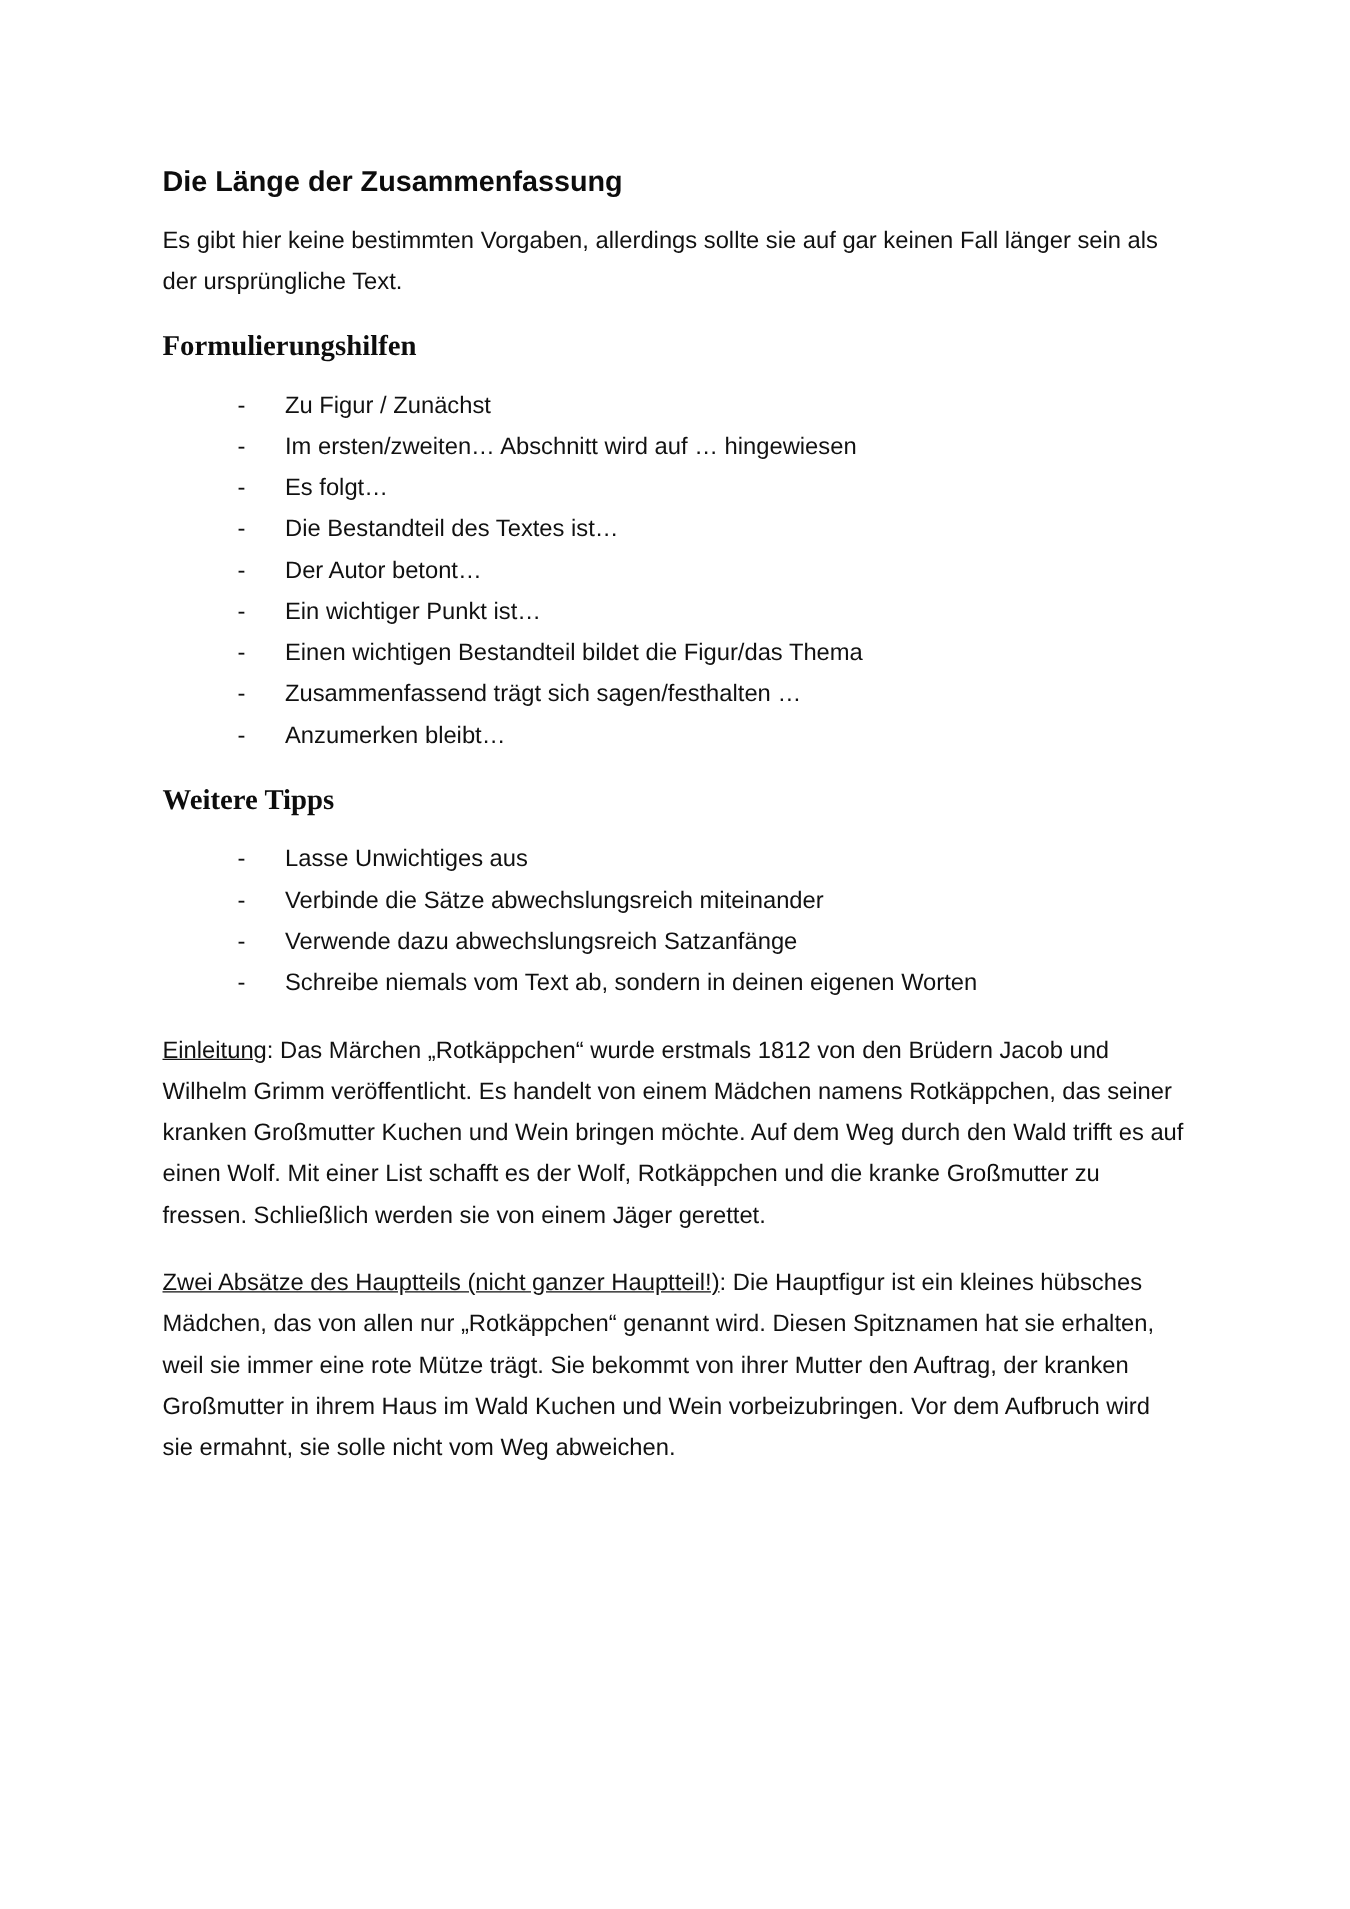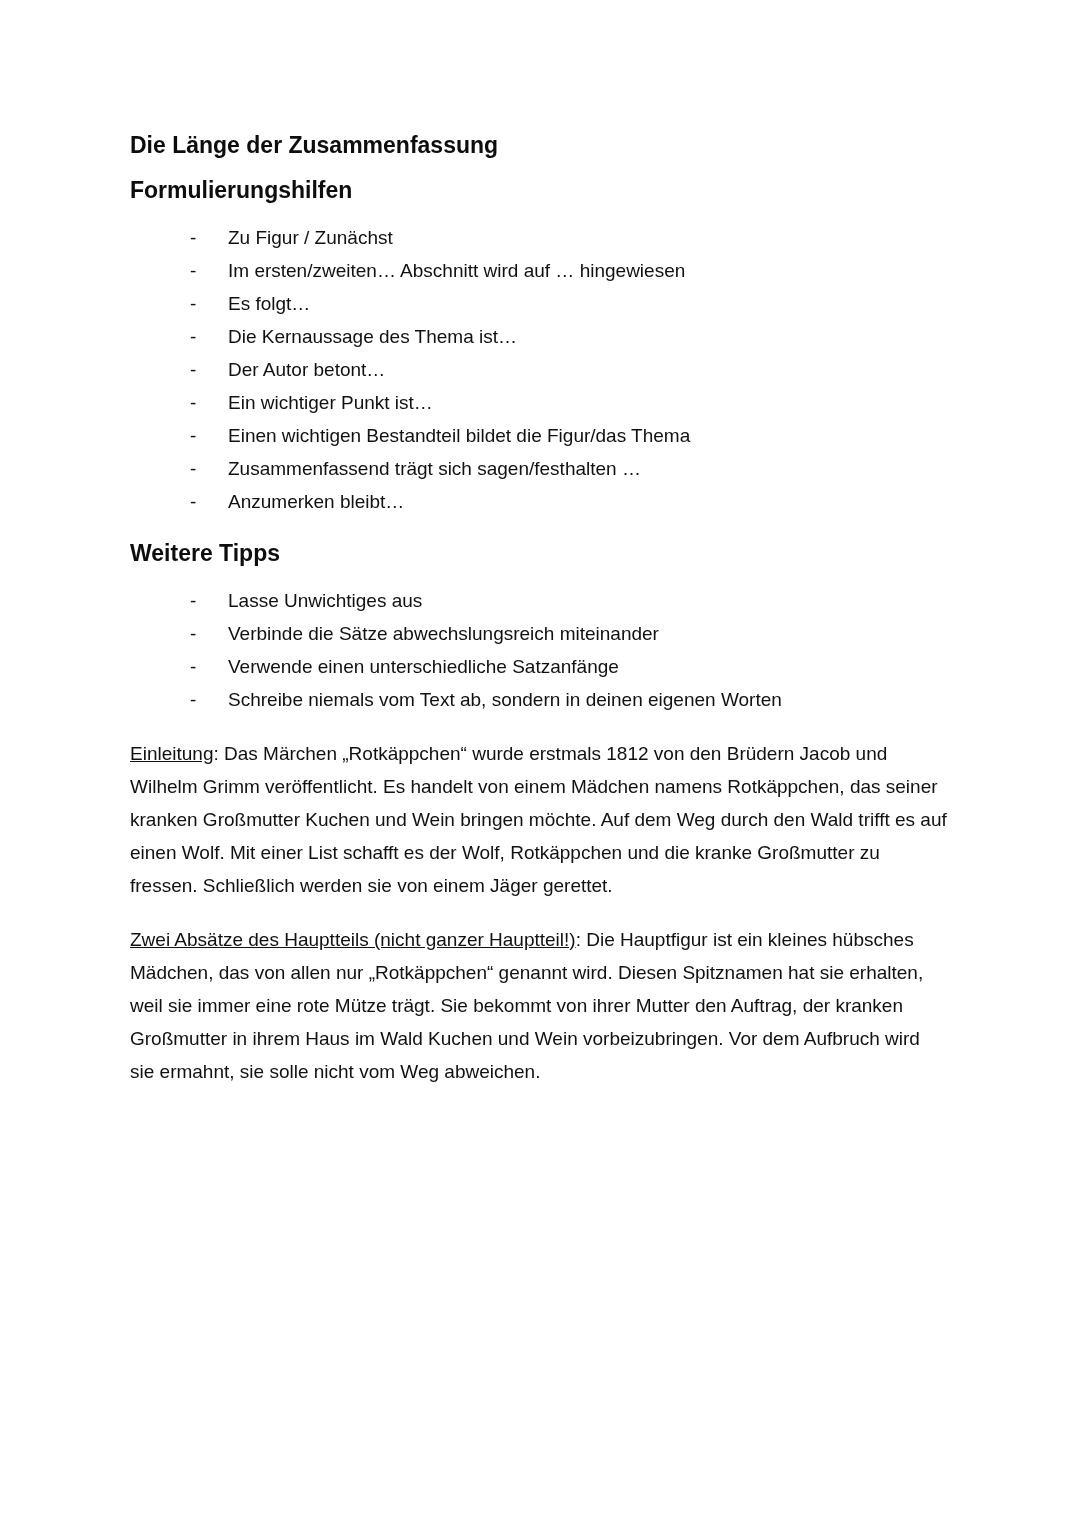"Es gibt hier keine bestimmten" p.doc-paragraph { html: none -> <p>Es gibt hier keine bestimmten Vorgaben, allerdings sollte sie auf gar keinen Fall länger sein als der ursprüngliche Text.</p> }
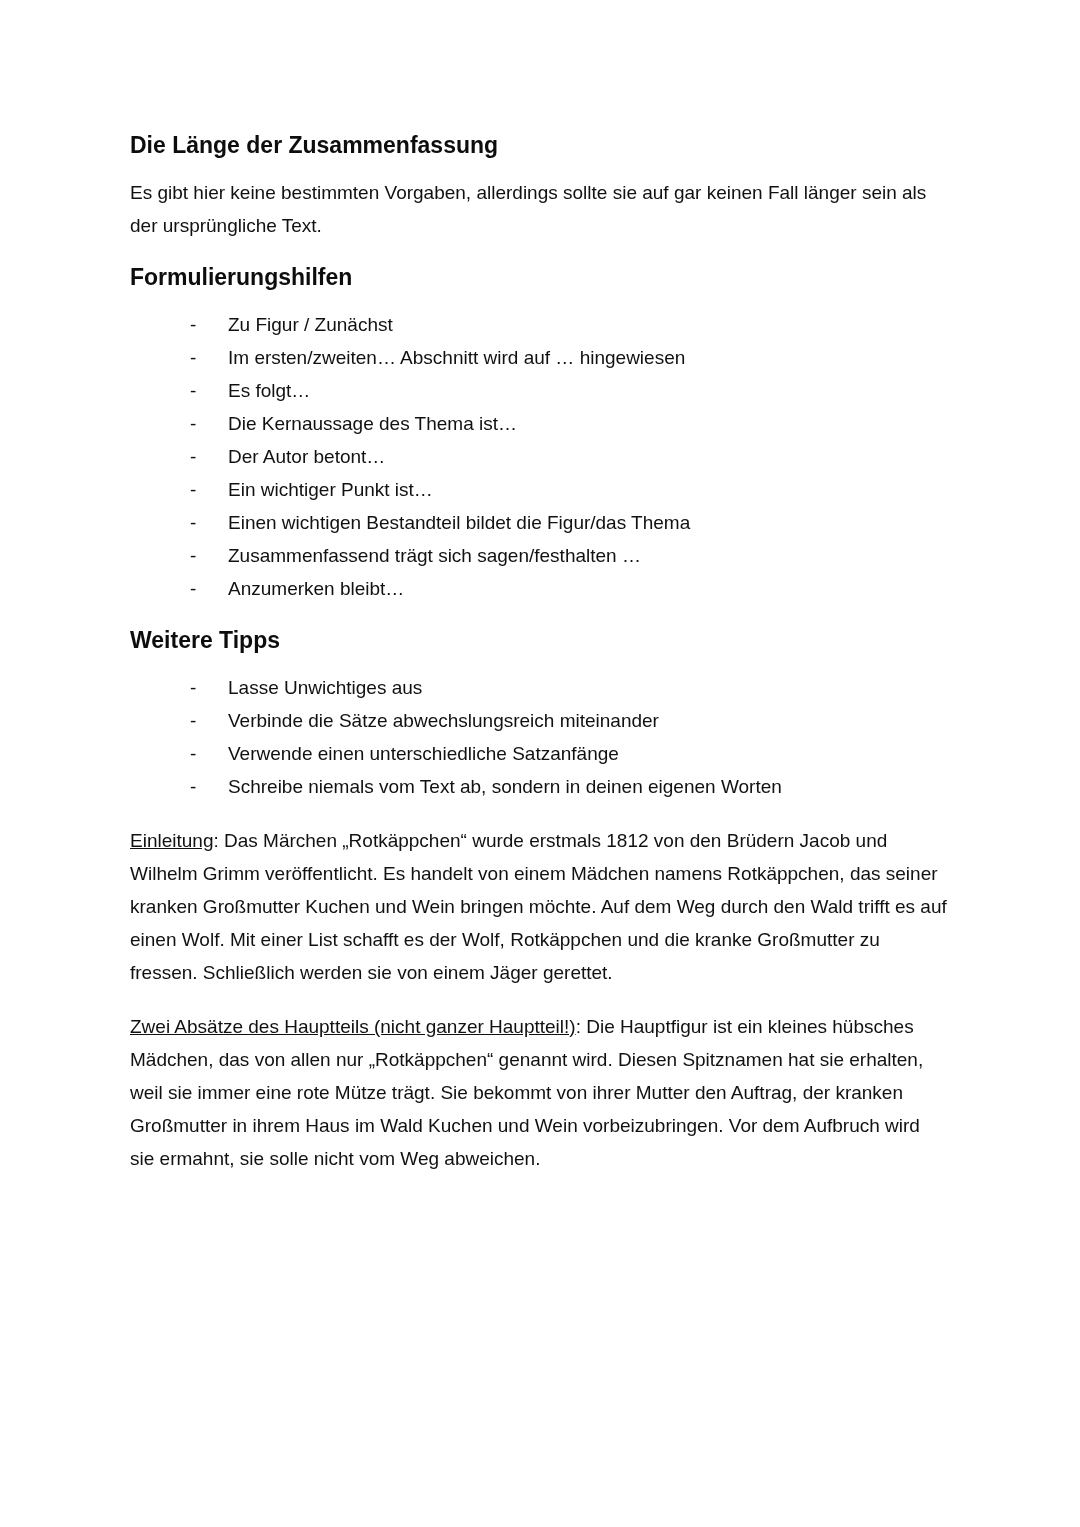"Formulierungshilfen" h2.doc-heading.spaced { font-family: none -> Liberation Serif, serif }
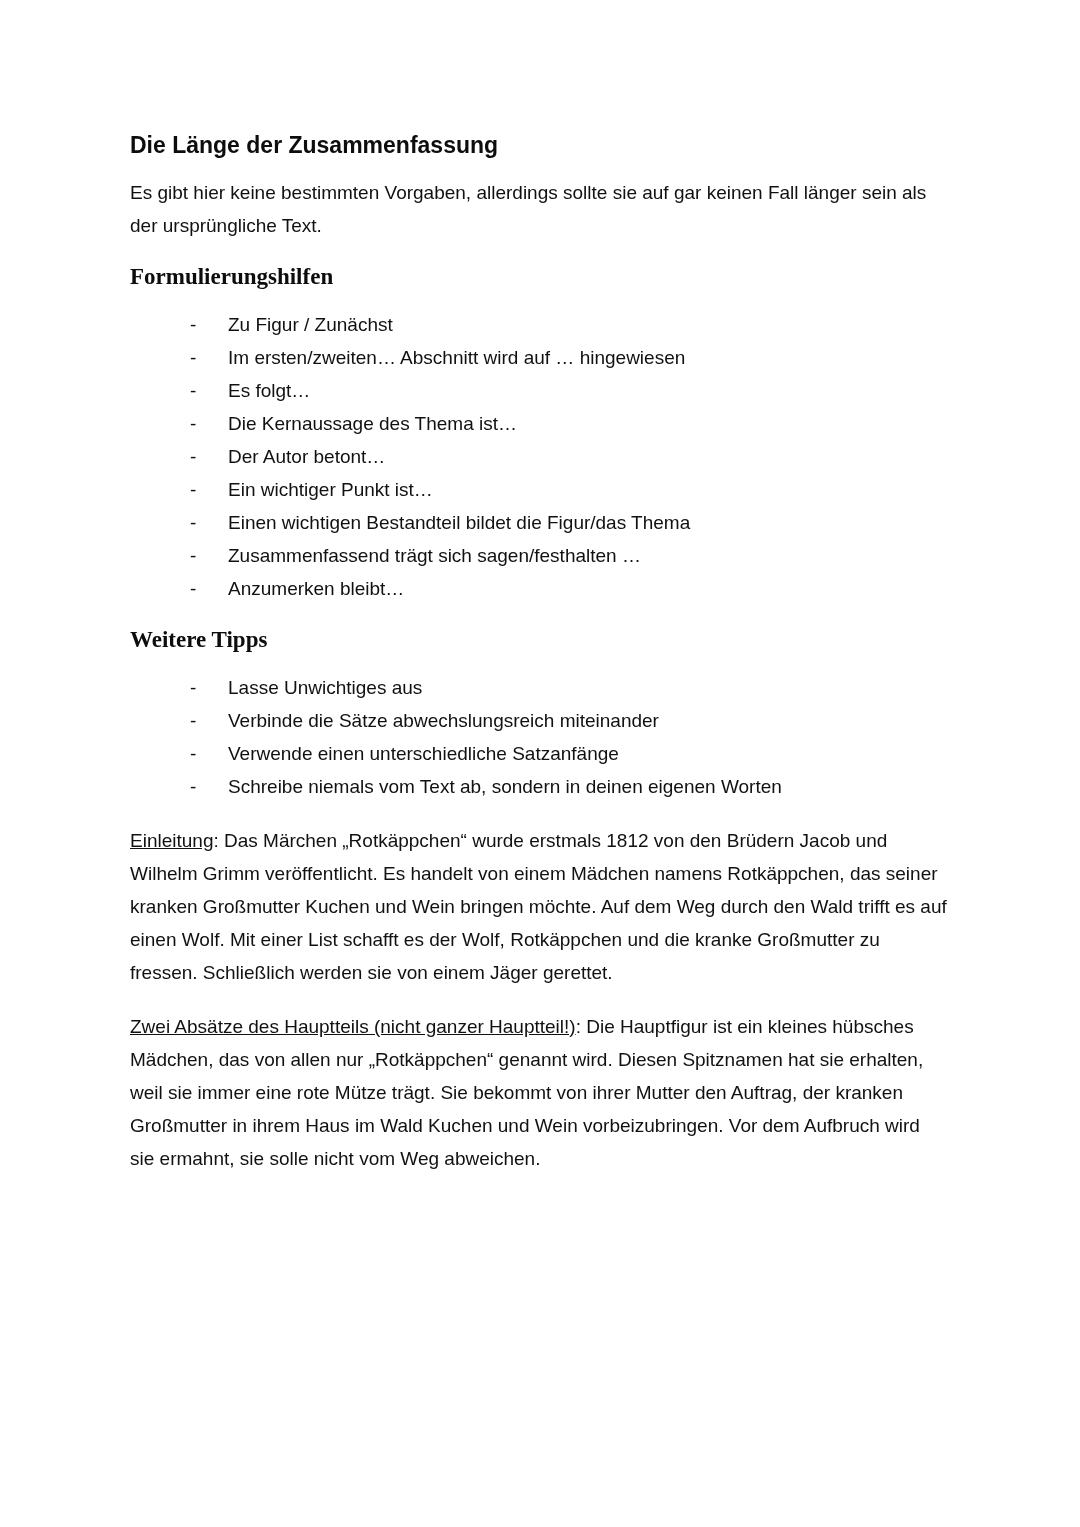"Die Kernaussage des Thema ist…" span { text: Kernaussage des Thema -> Bestandteil des Textes }
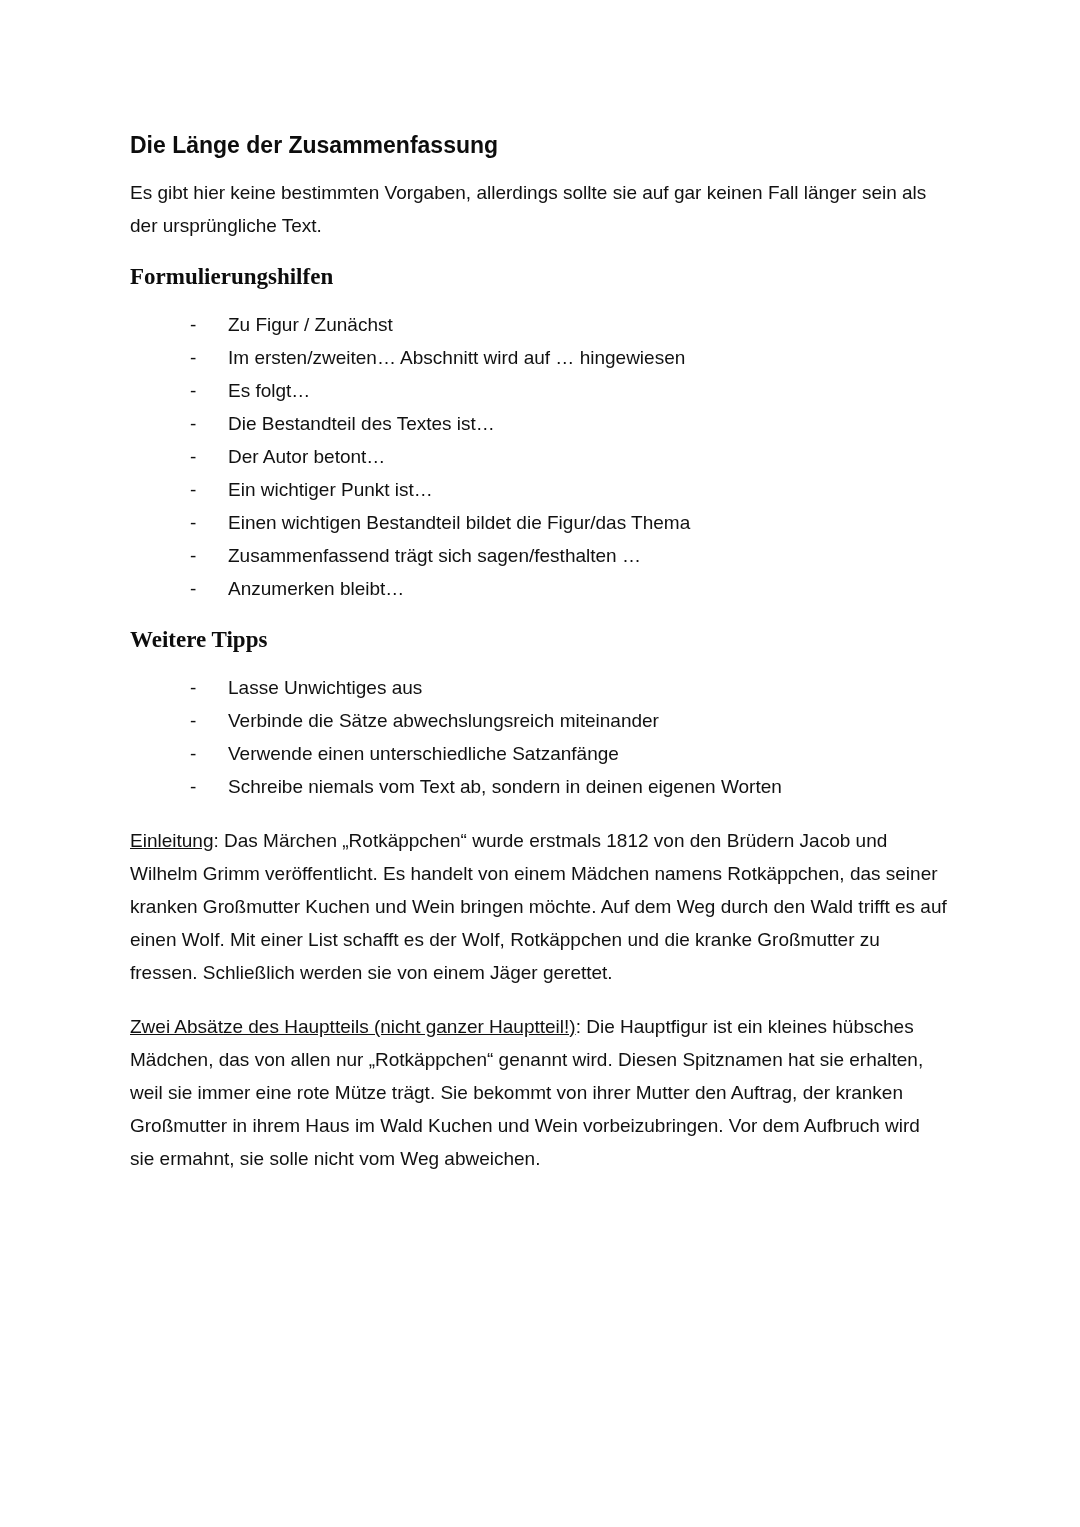"Verwende einen unterschiedliche" span { text: einen unterschiedliche -> dazu abwechslungsreich }
